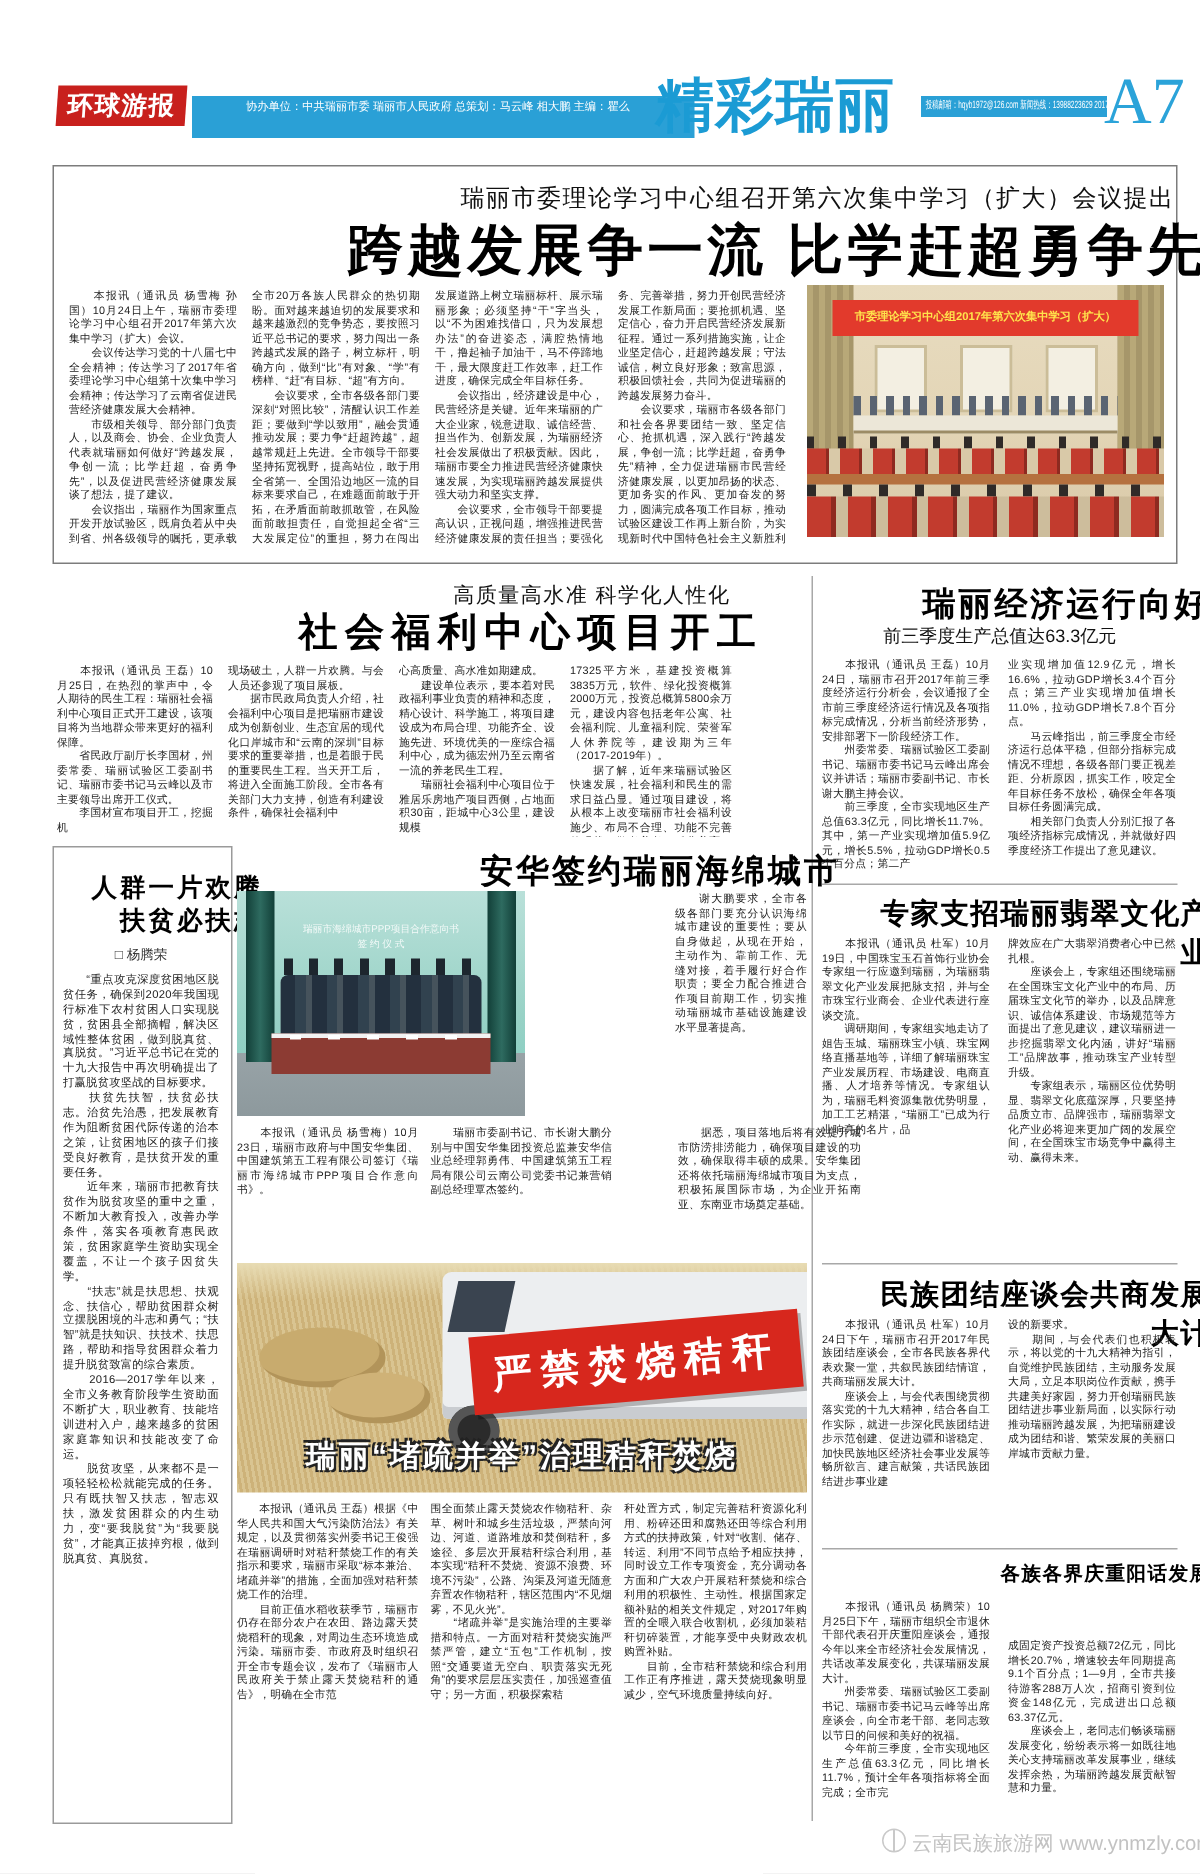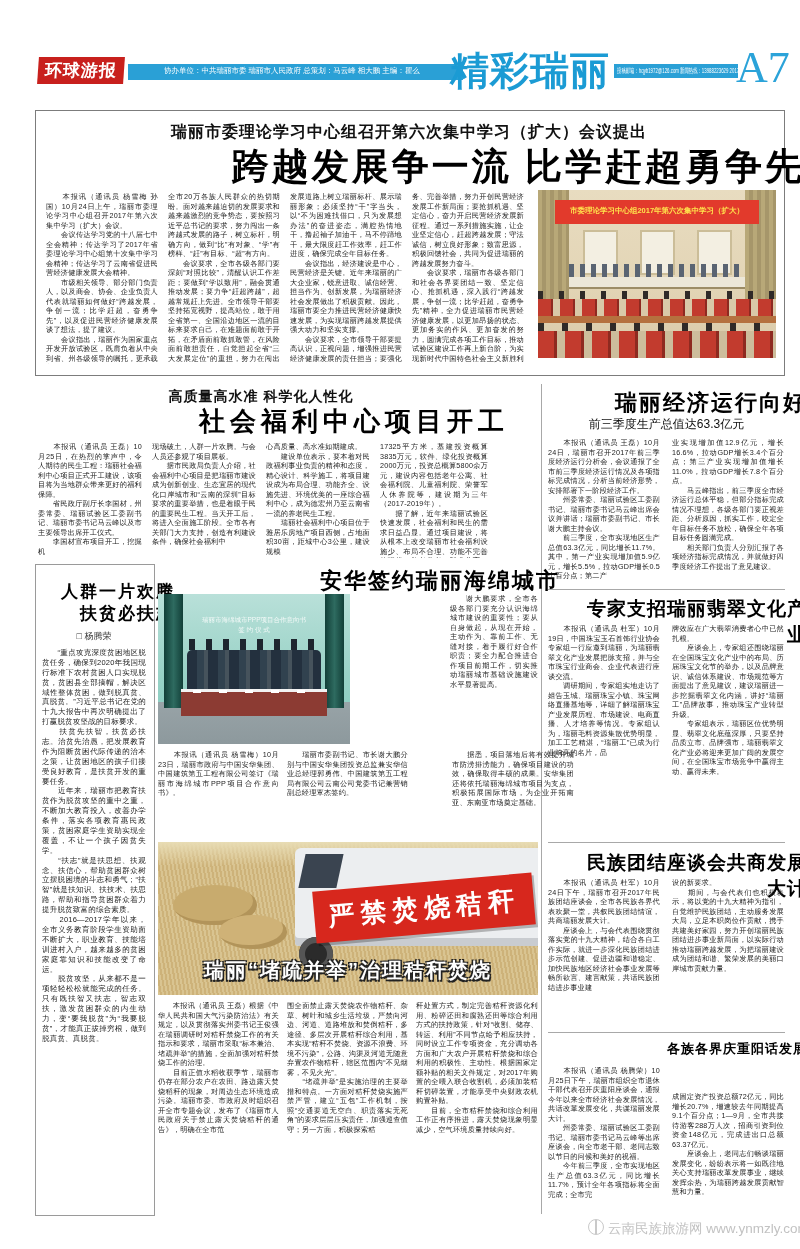"协办单位：中共瑞丽市委 瑞丽市人民政府 总策划：马云峰 相大鹏 主编：瞿么" div.abs { height: 16px -> 28px }
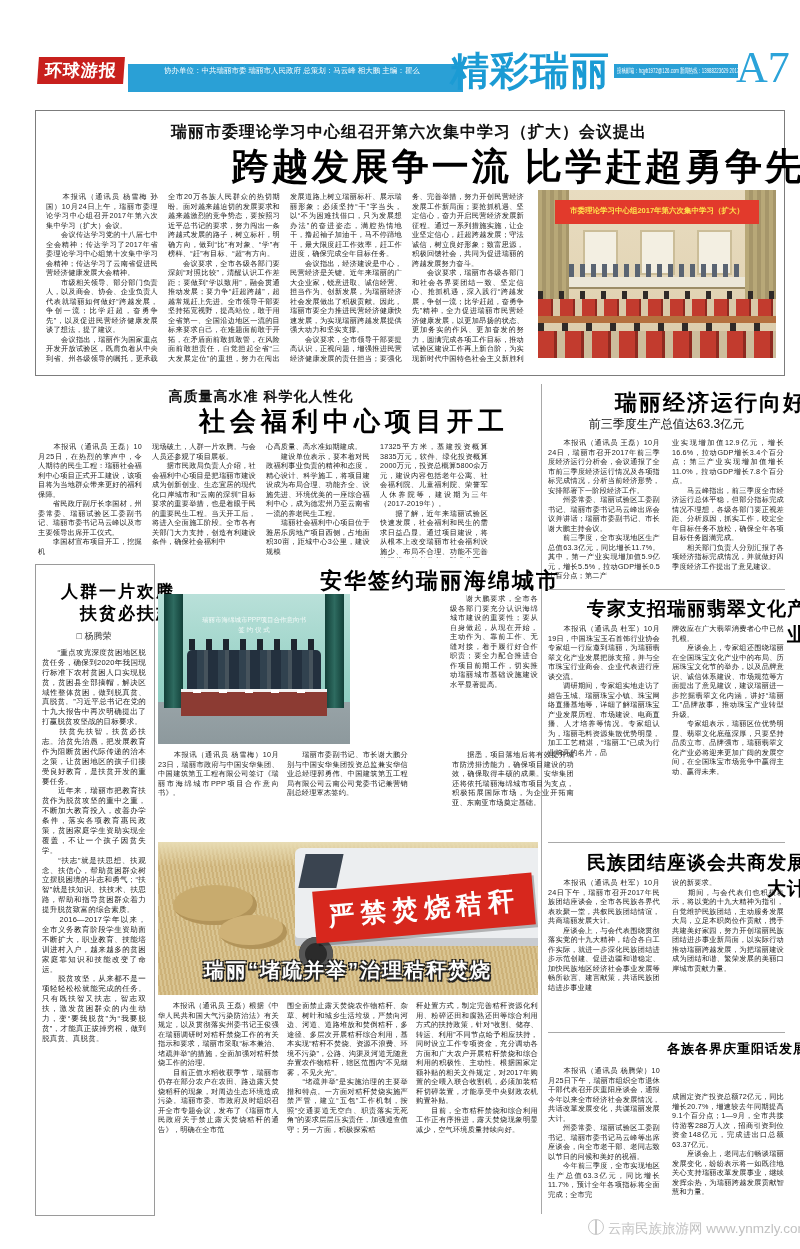"精彩瑞丽" div.abs { text-align: right -> center }
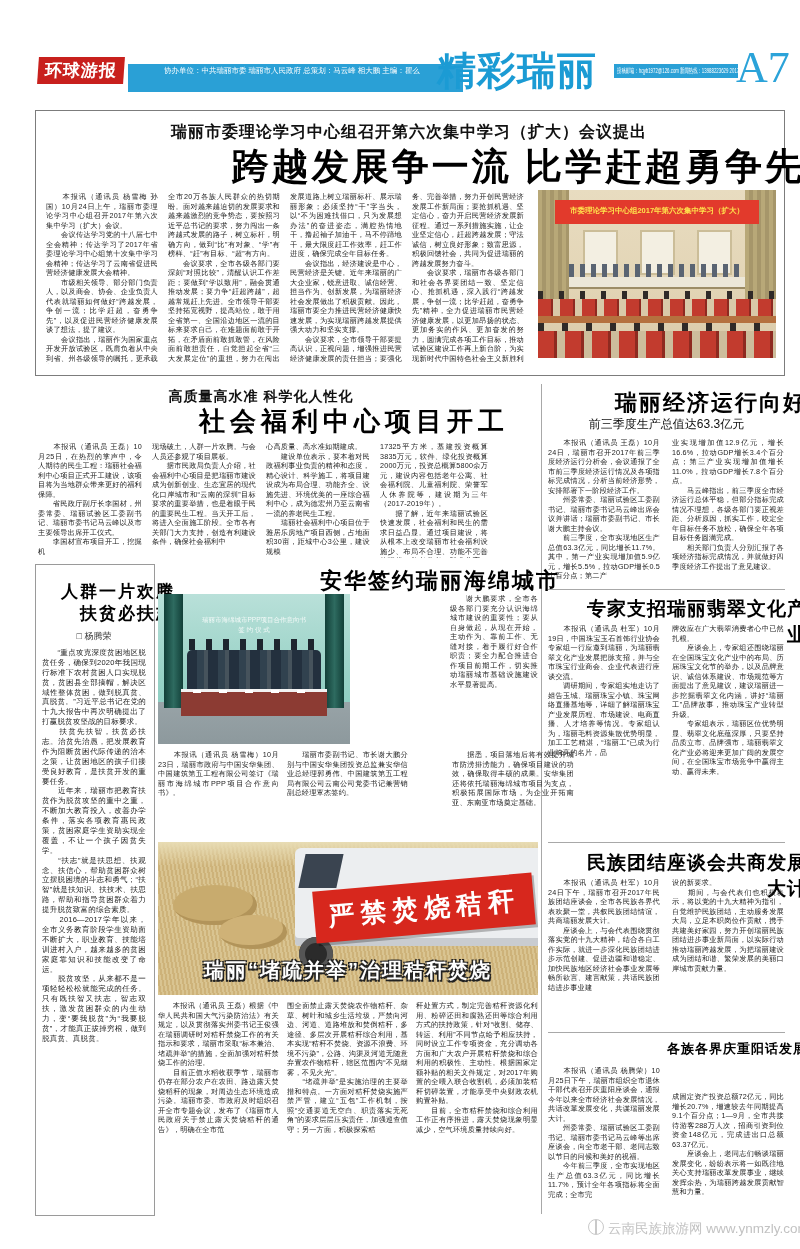"瑞丽市委理论学习中心组召开第六次集中学习（扩大）会议提出" .kicker { font-weight: bold -> normal; text-align: center -> right }
